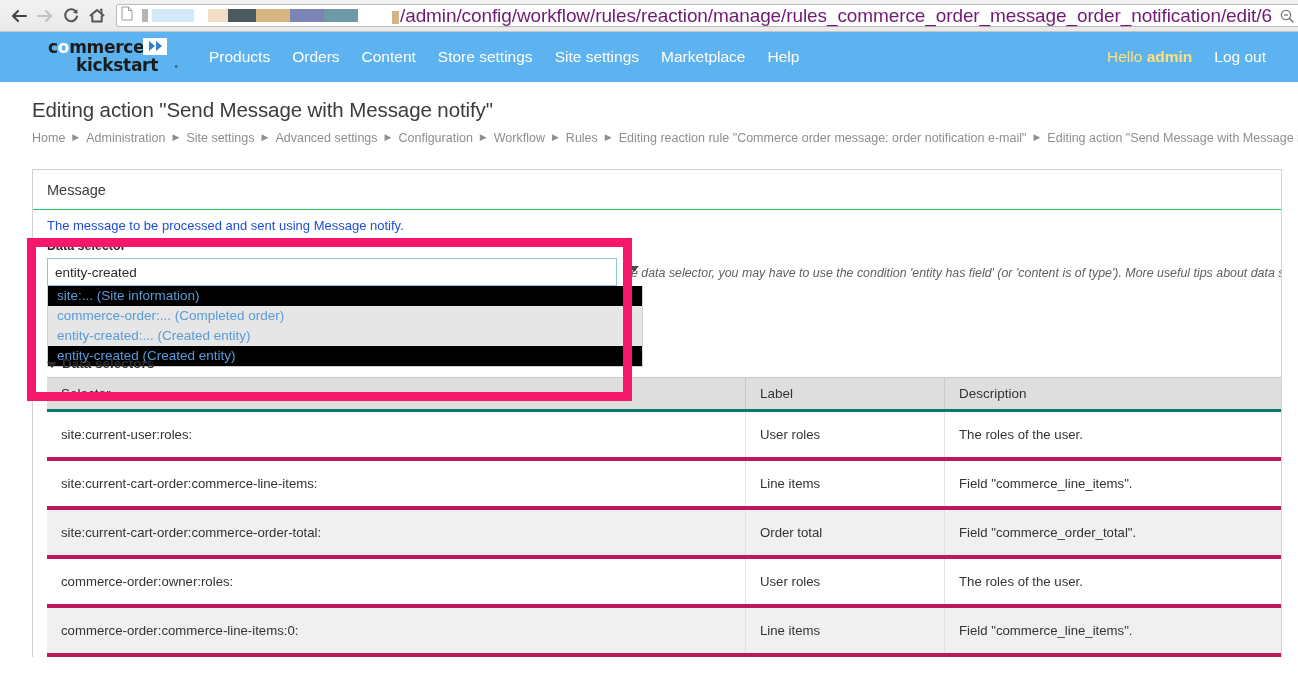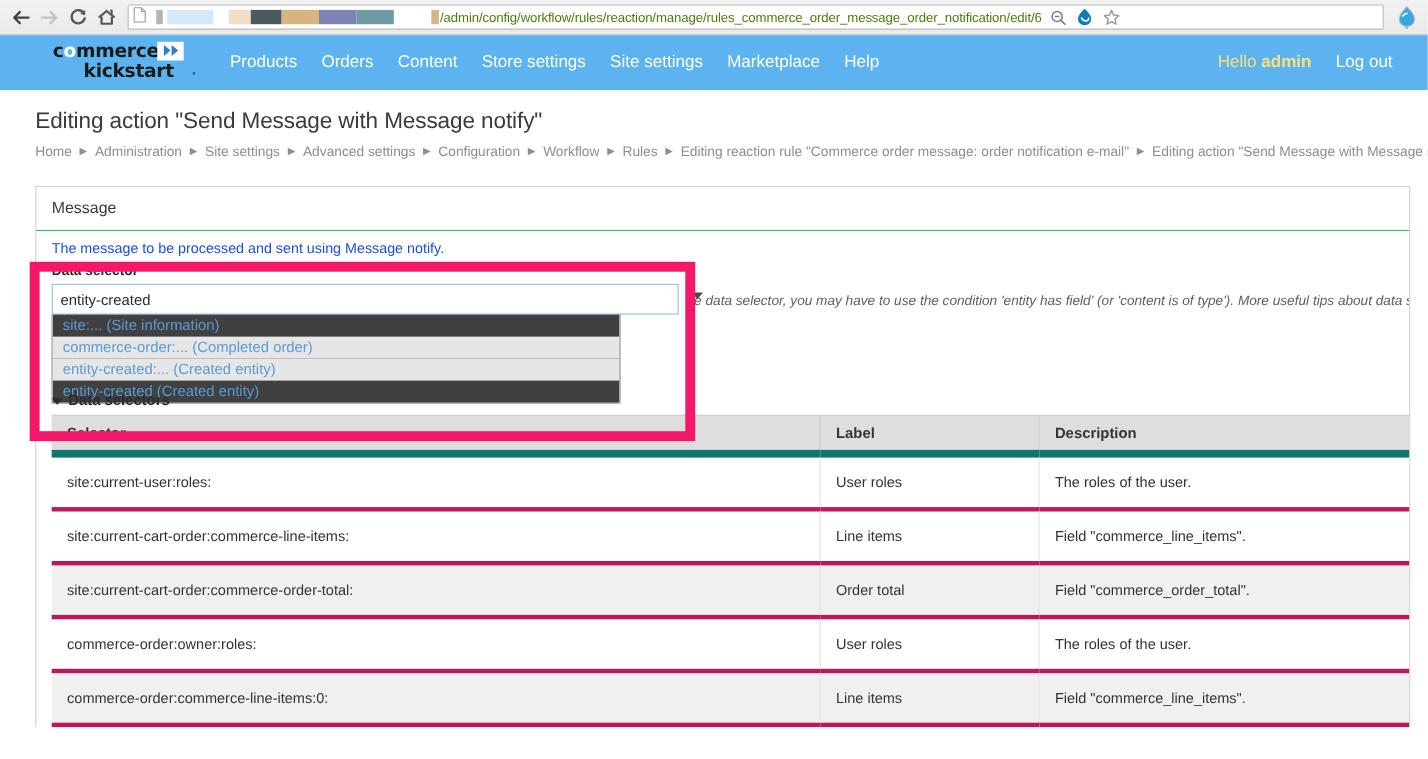"/admin/config/workflow/rules/reaction/ma" .url-text { color: #4d7c0f -> #701a75; font-size: 12px -> 19px }
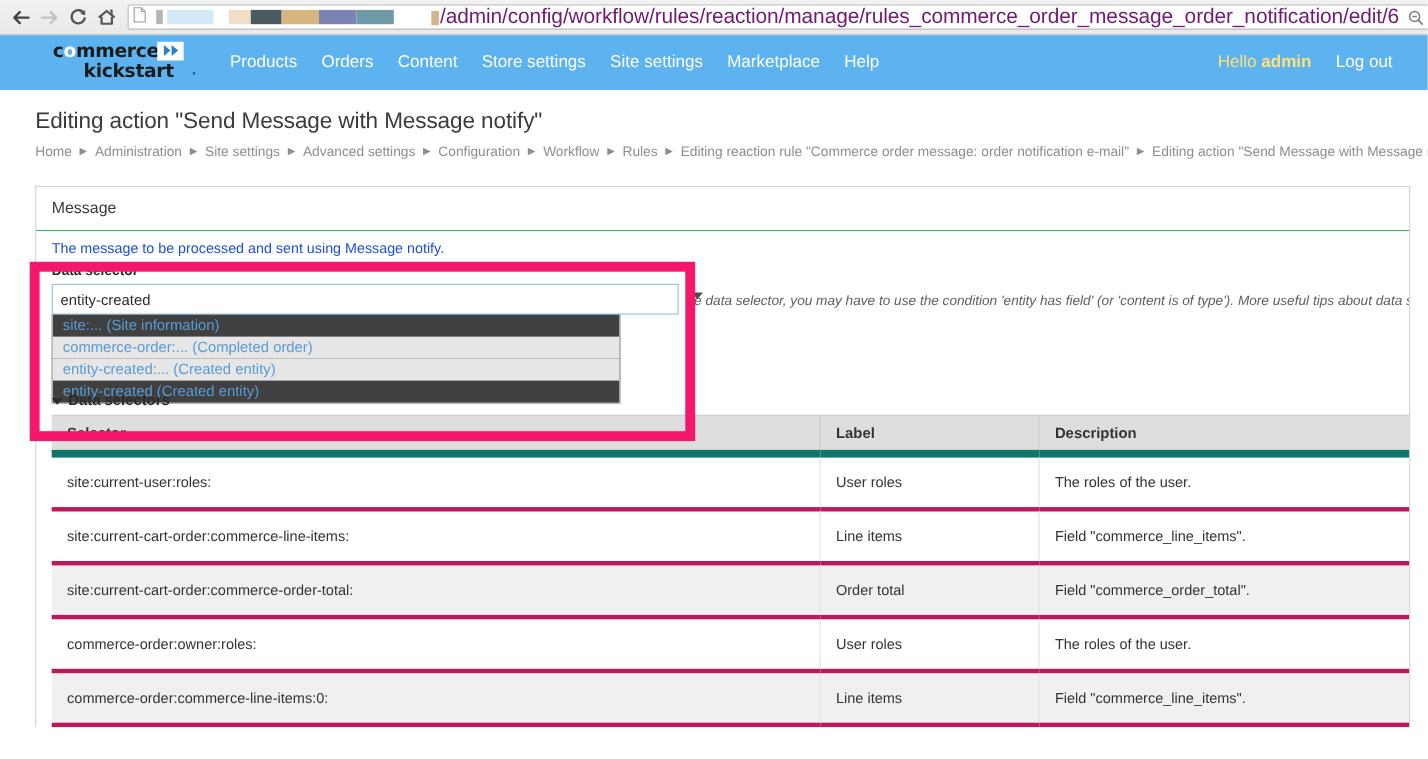"site:... (Site information)" .suggestions { background: #404040 -> #000000; width: 517px -> 596px }
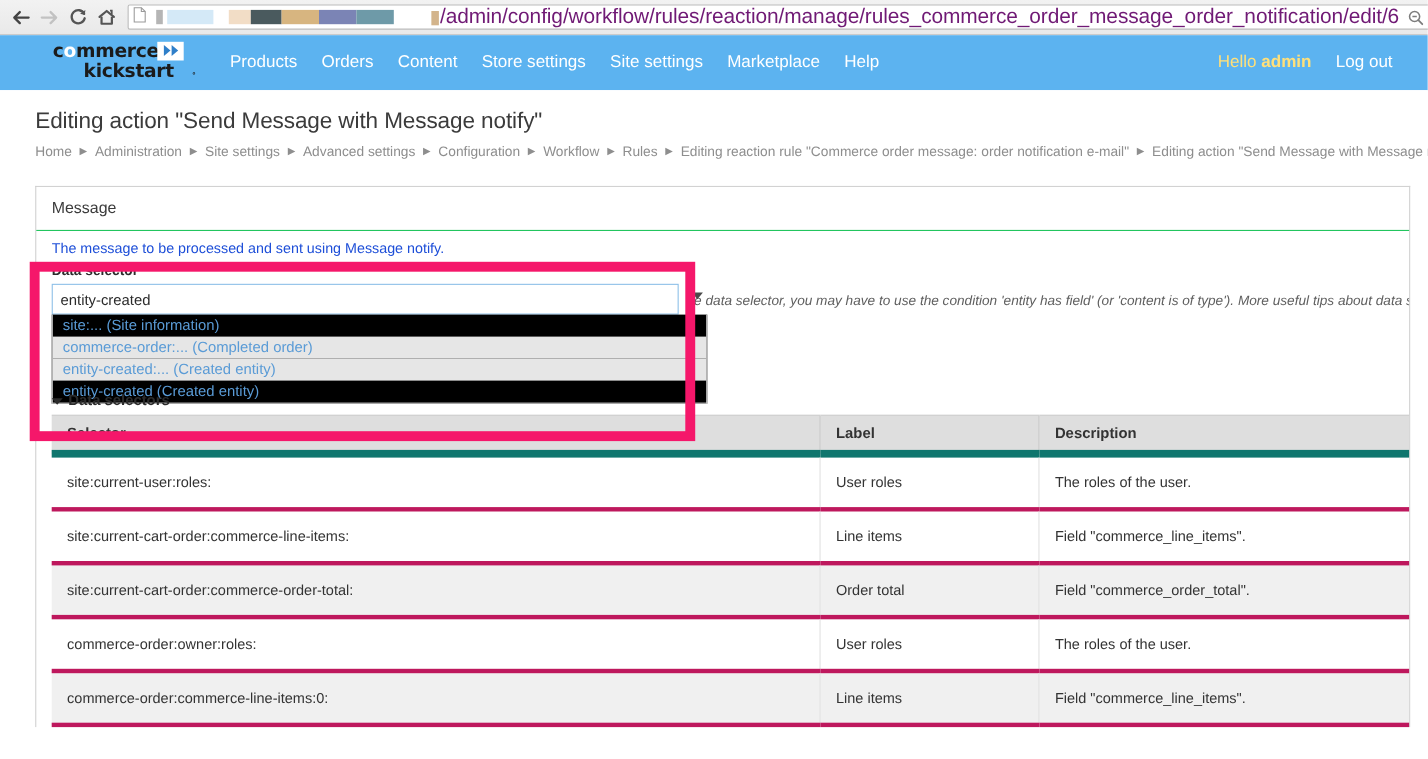"Selector" .seltable th { border-bottom: 7px solid #0f766e -> 3px solid #0f766e; font-weight: bold -> normal }
